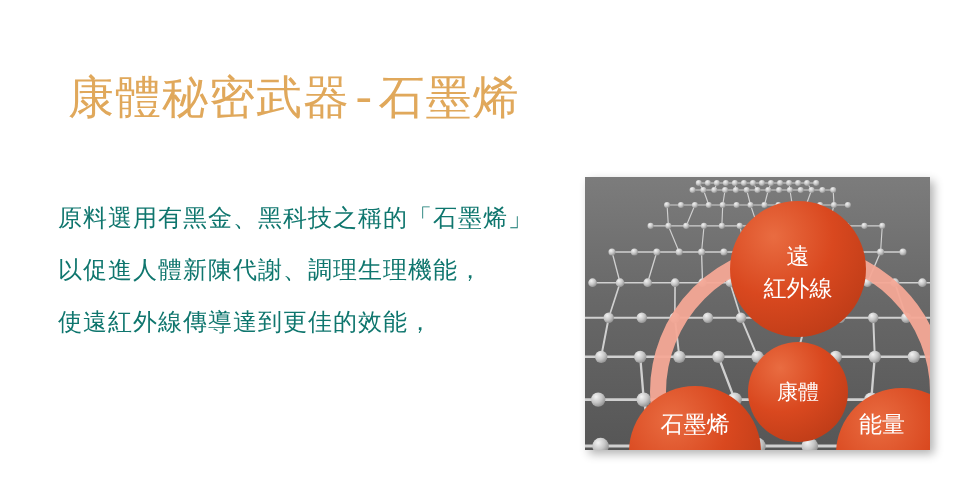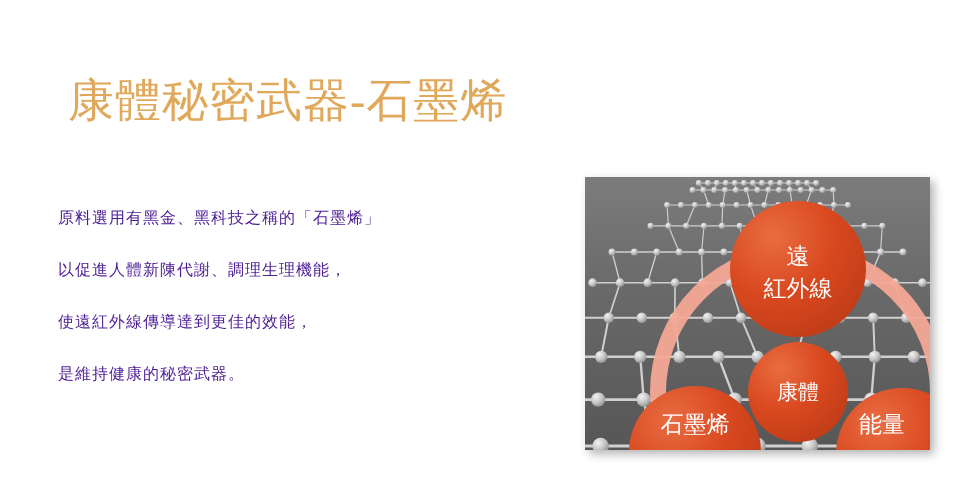"康體秘密武器-石墨烯" .slide-title { font-family: Liberation Serif, serif -> Liberation Mono, monospace }
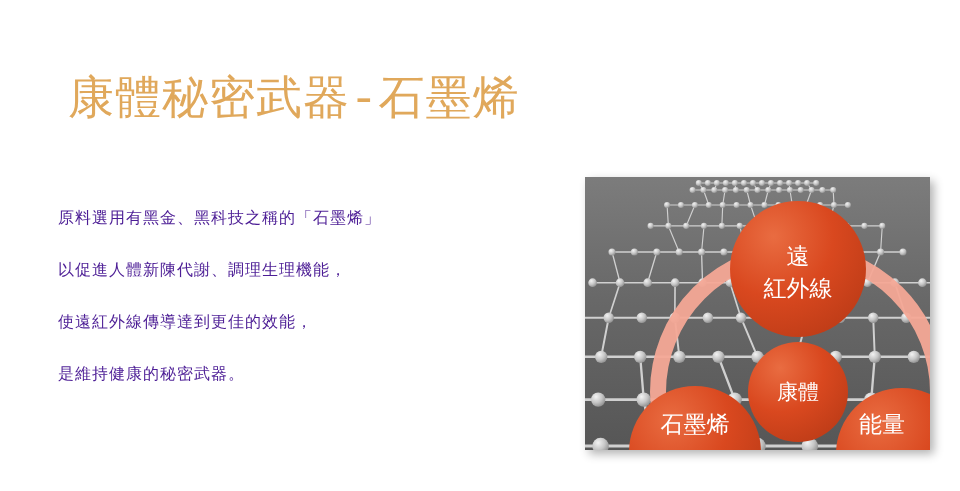"原料選用有黑金、黑科技之稱的「石墨烯」" .body-line { color: #4c1d95 -> #0f766e; font-size: 16px -> 24px }
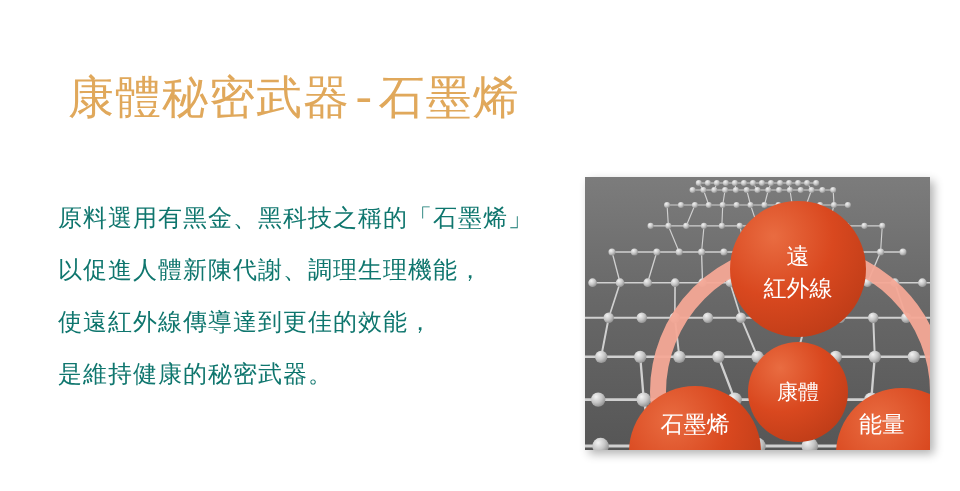"是維持健康的秘密武器。" div.body-line { html: <div>是維持健康的秘密武器。</div> -> none }
